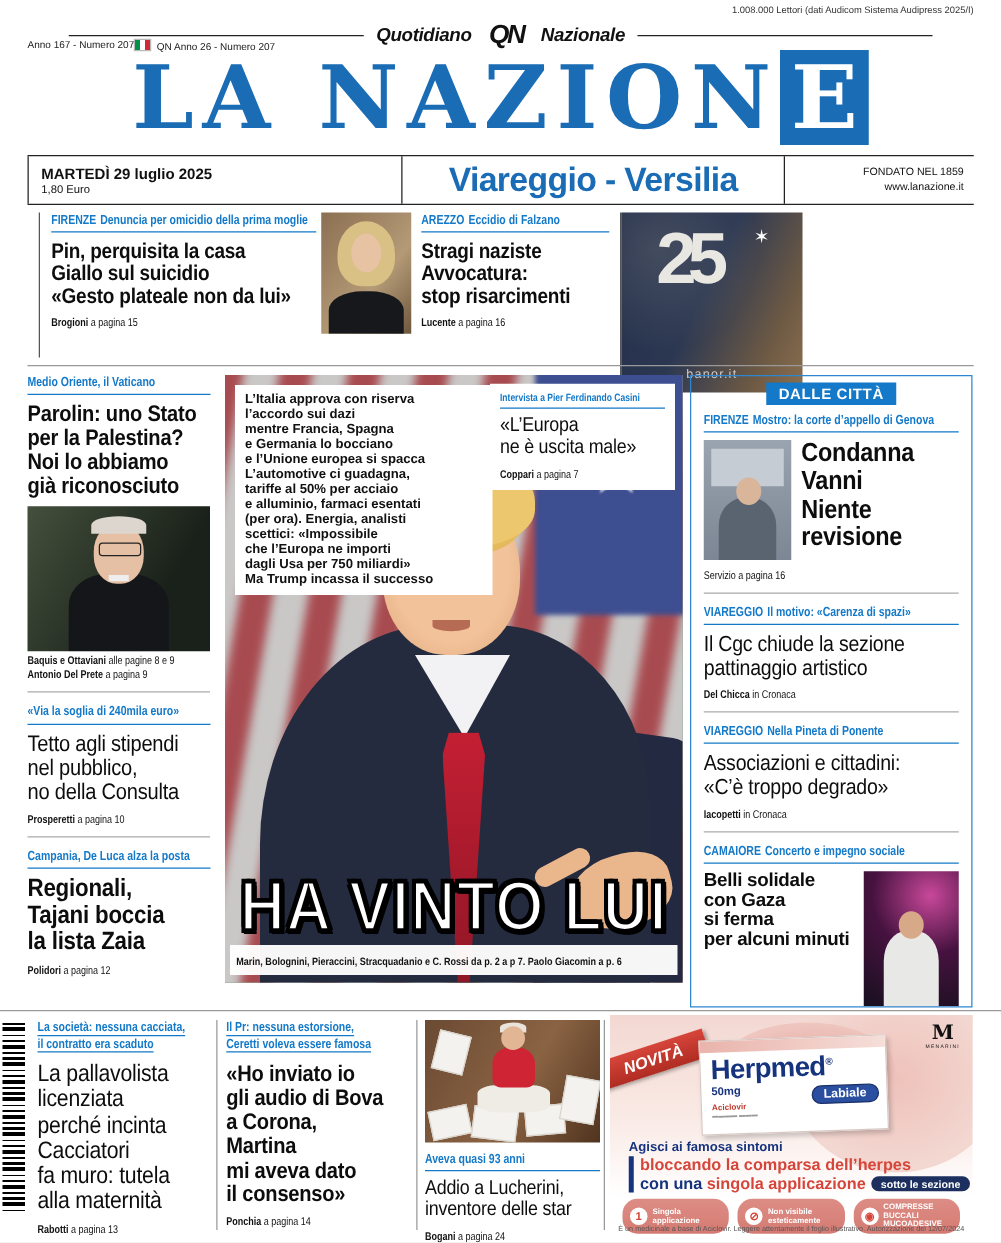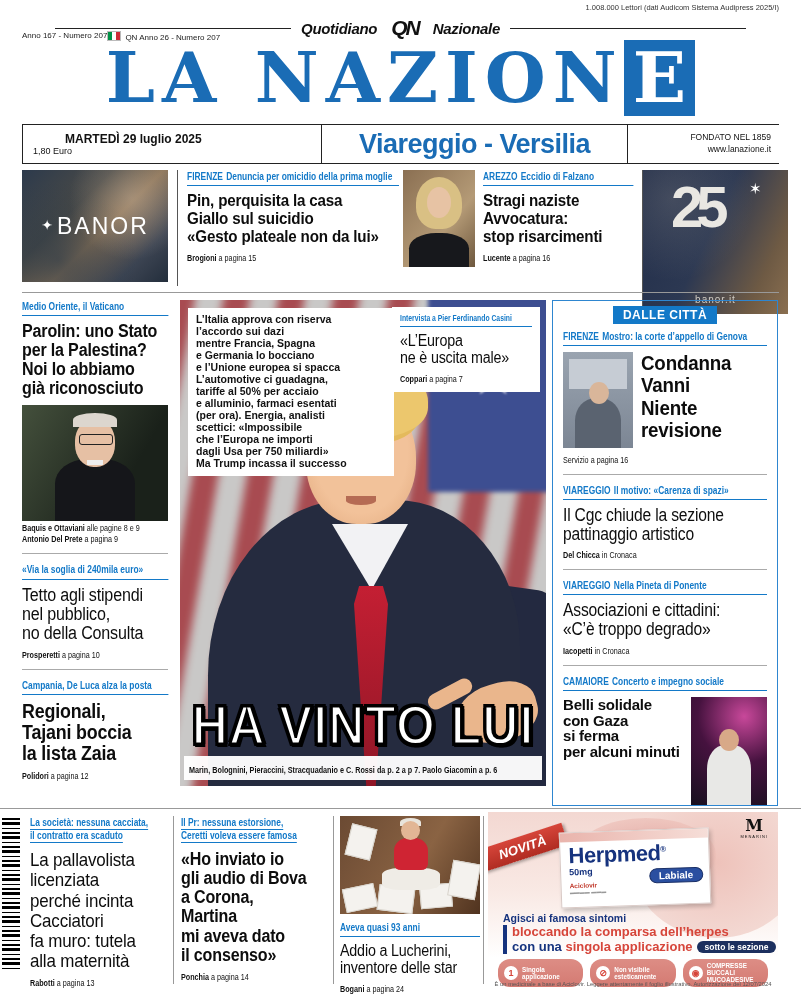"MARTEDÌ 29 luglio 2025" .edbar .d1 { margin-left: 32px -> none }
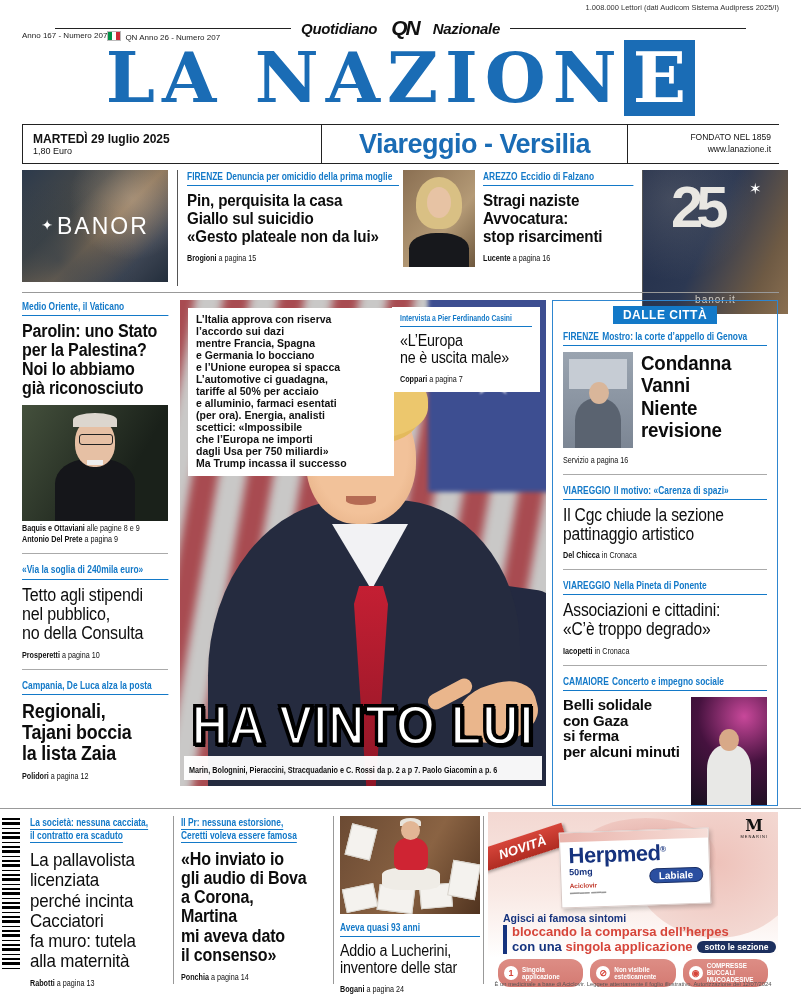"✦ BANOR" div.ad-banor { html: <div> <span><span>✦</span><span>BANOR</span></span> </div> -> none }
